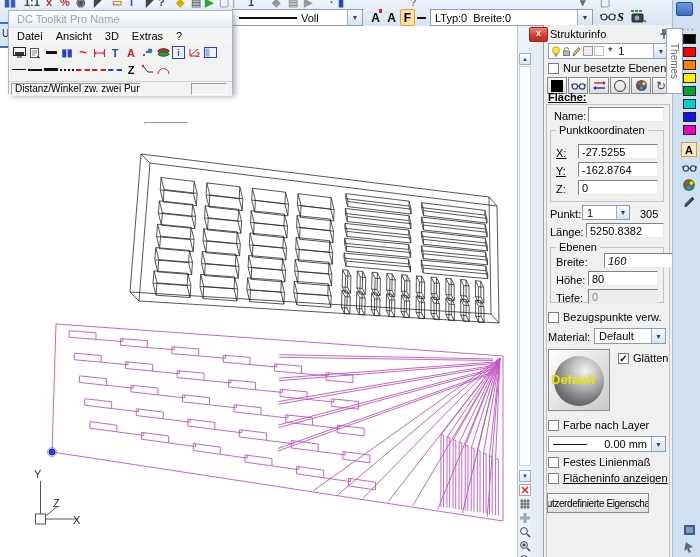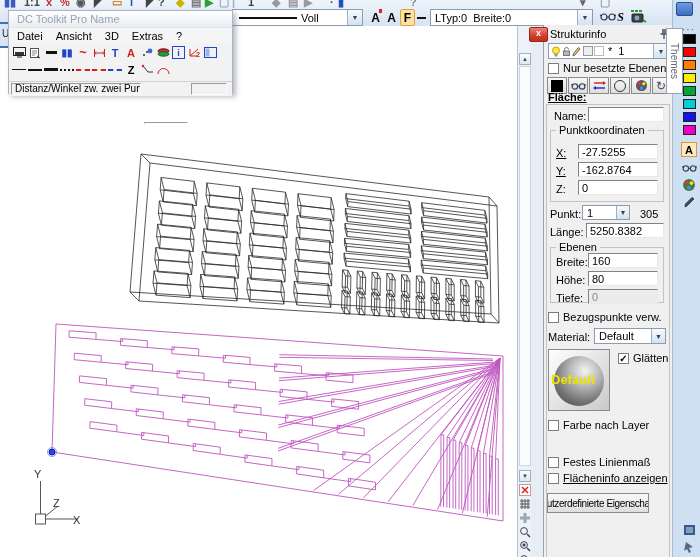"160" div.inp { font-style: none -> italic; left: 44px -> 60px }
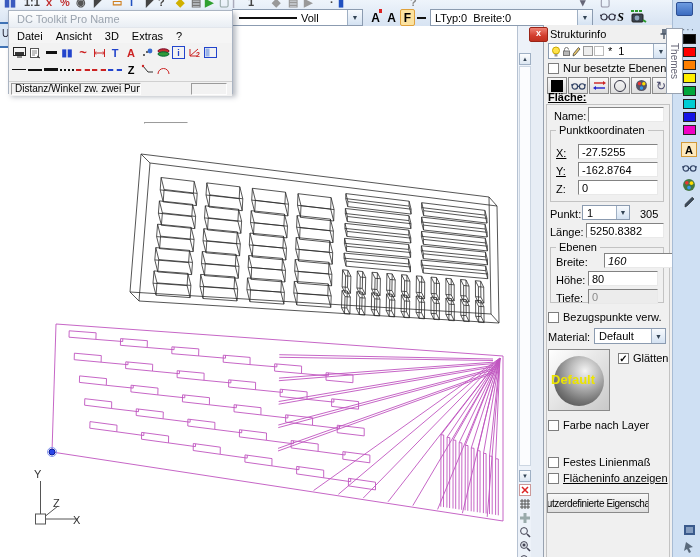"0.00 mm" div.combo { html: none -> <div> <span></span> <span>0.00 mm</span> <span>▼</span> </div> }
